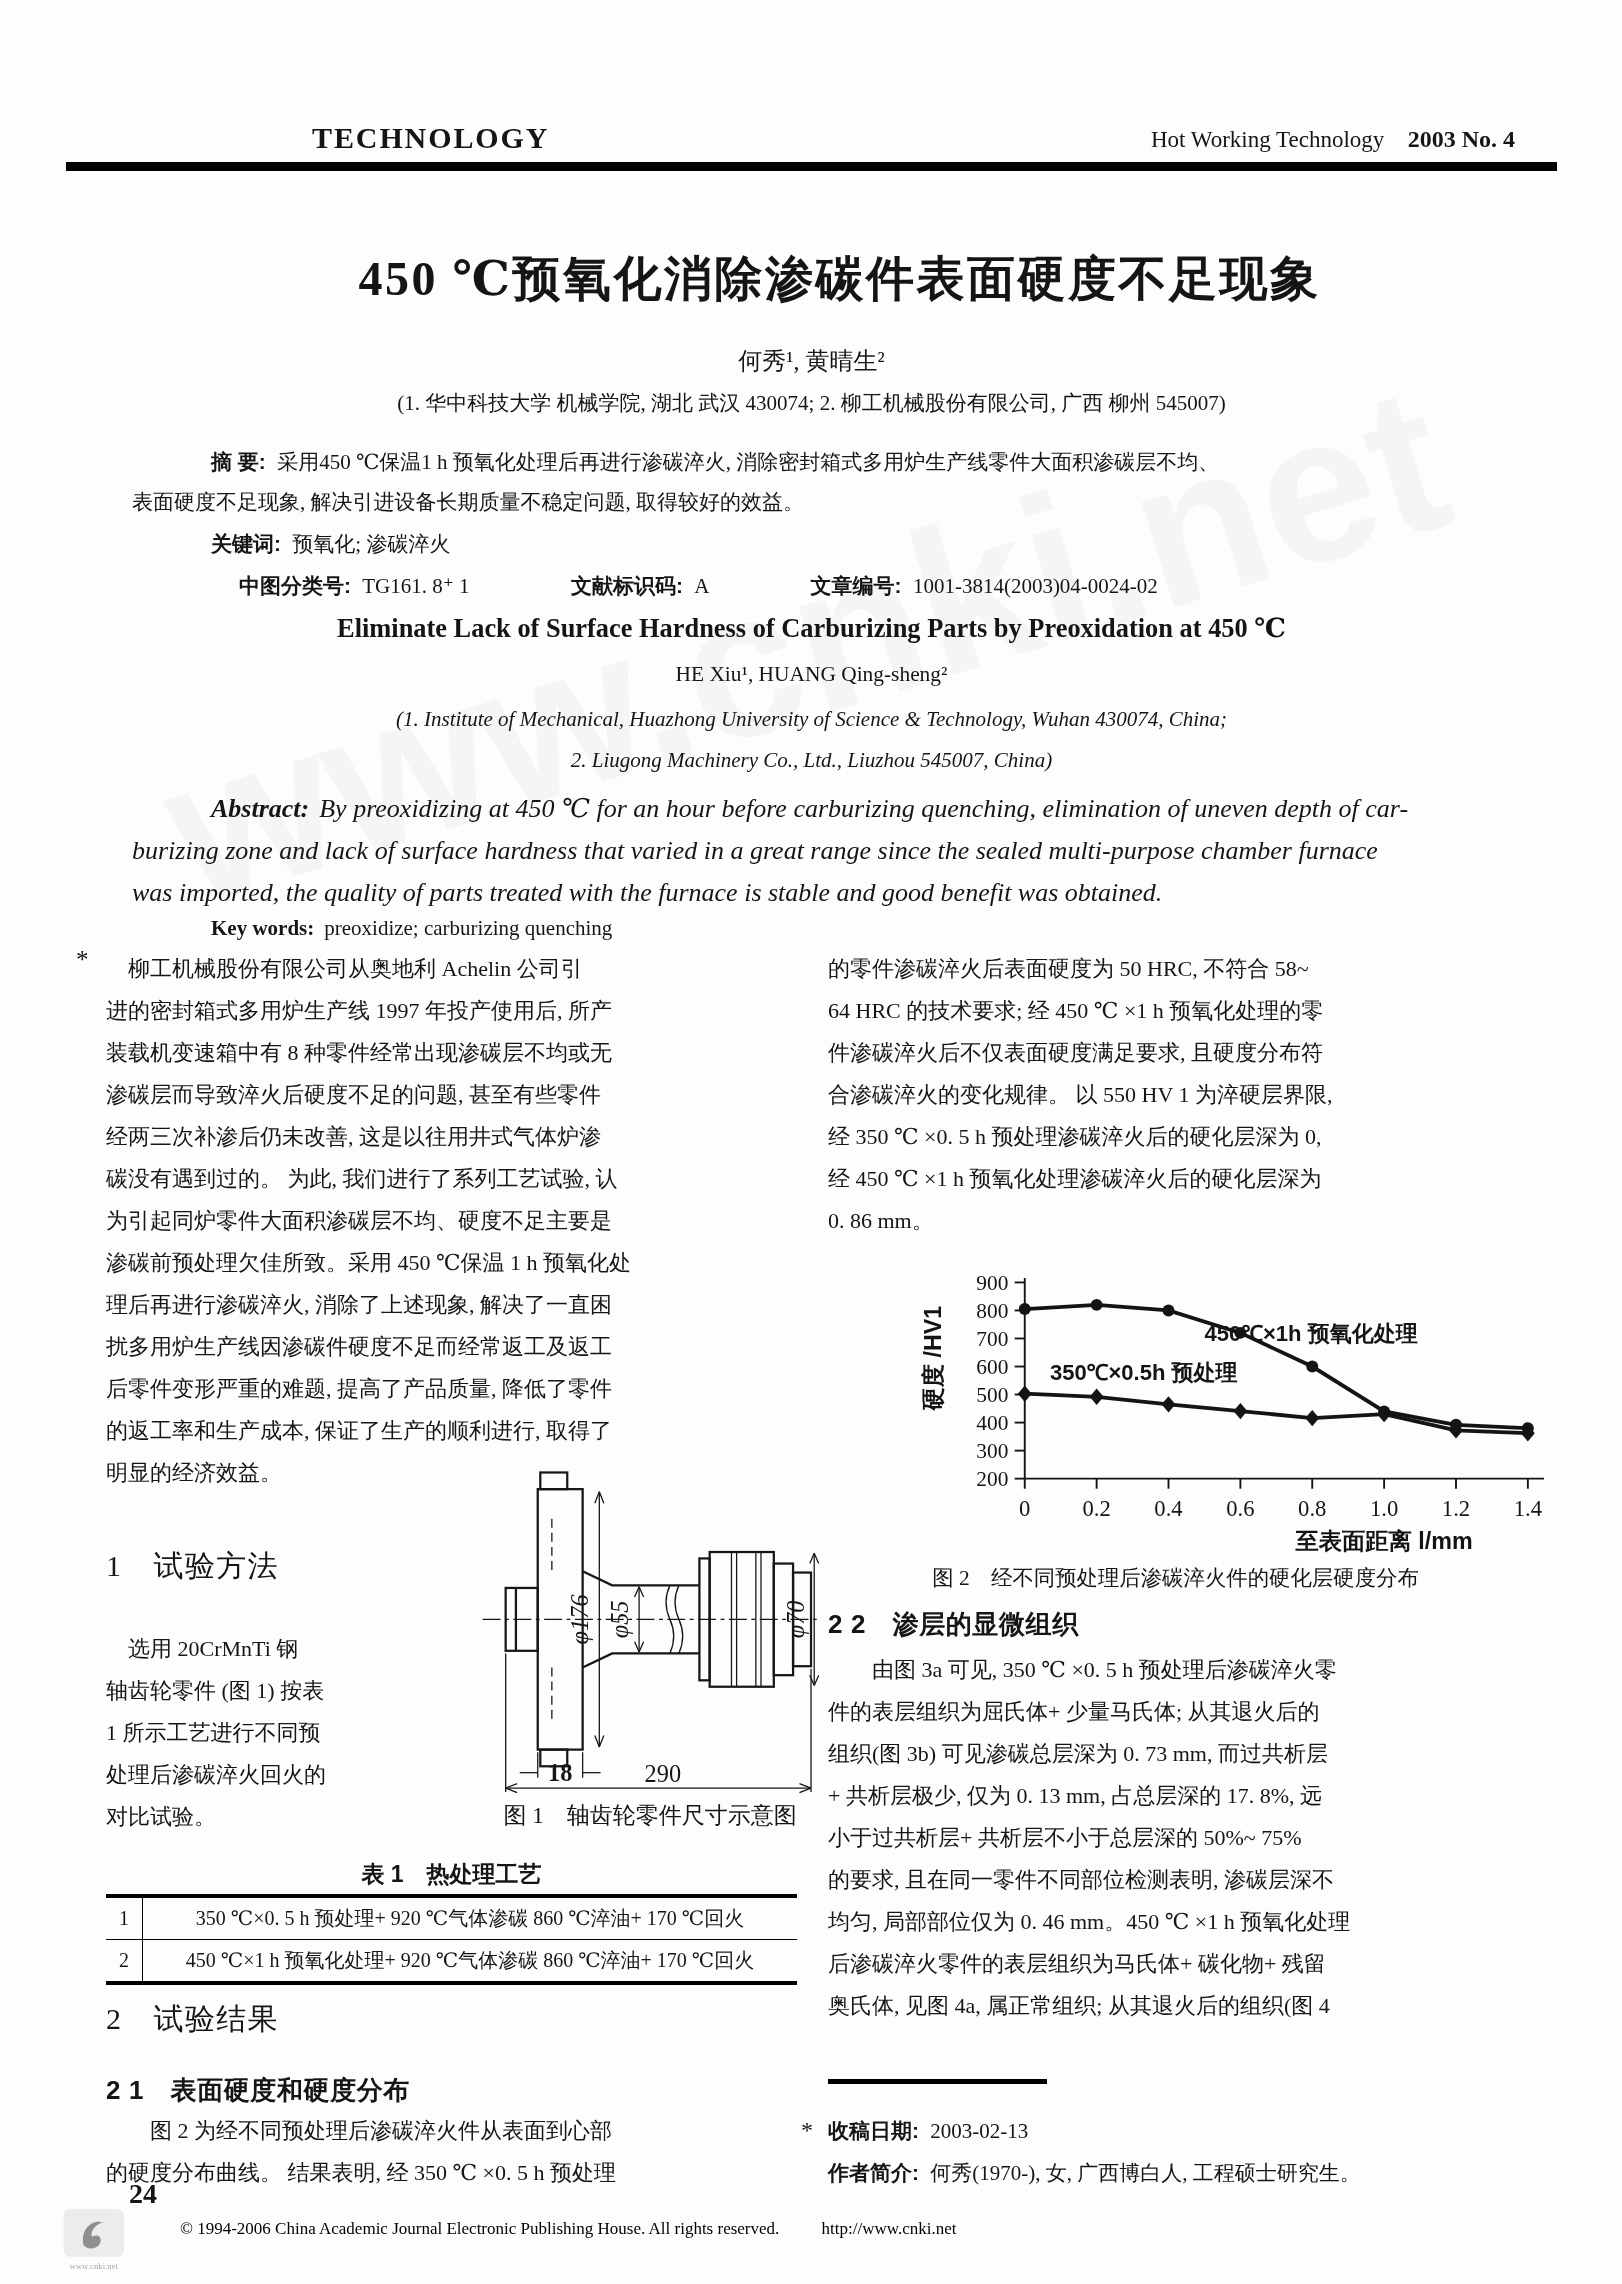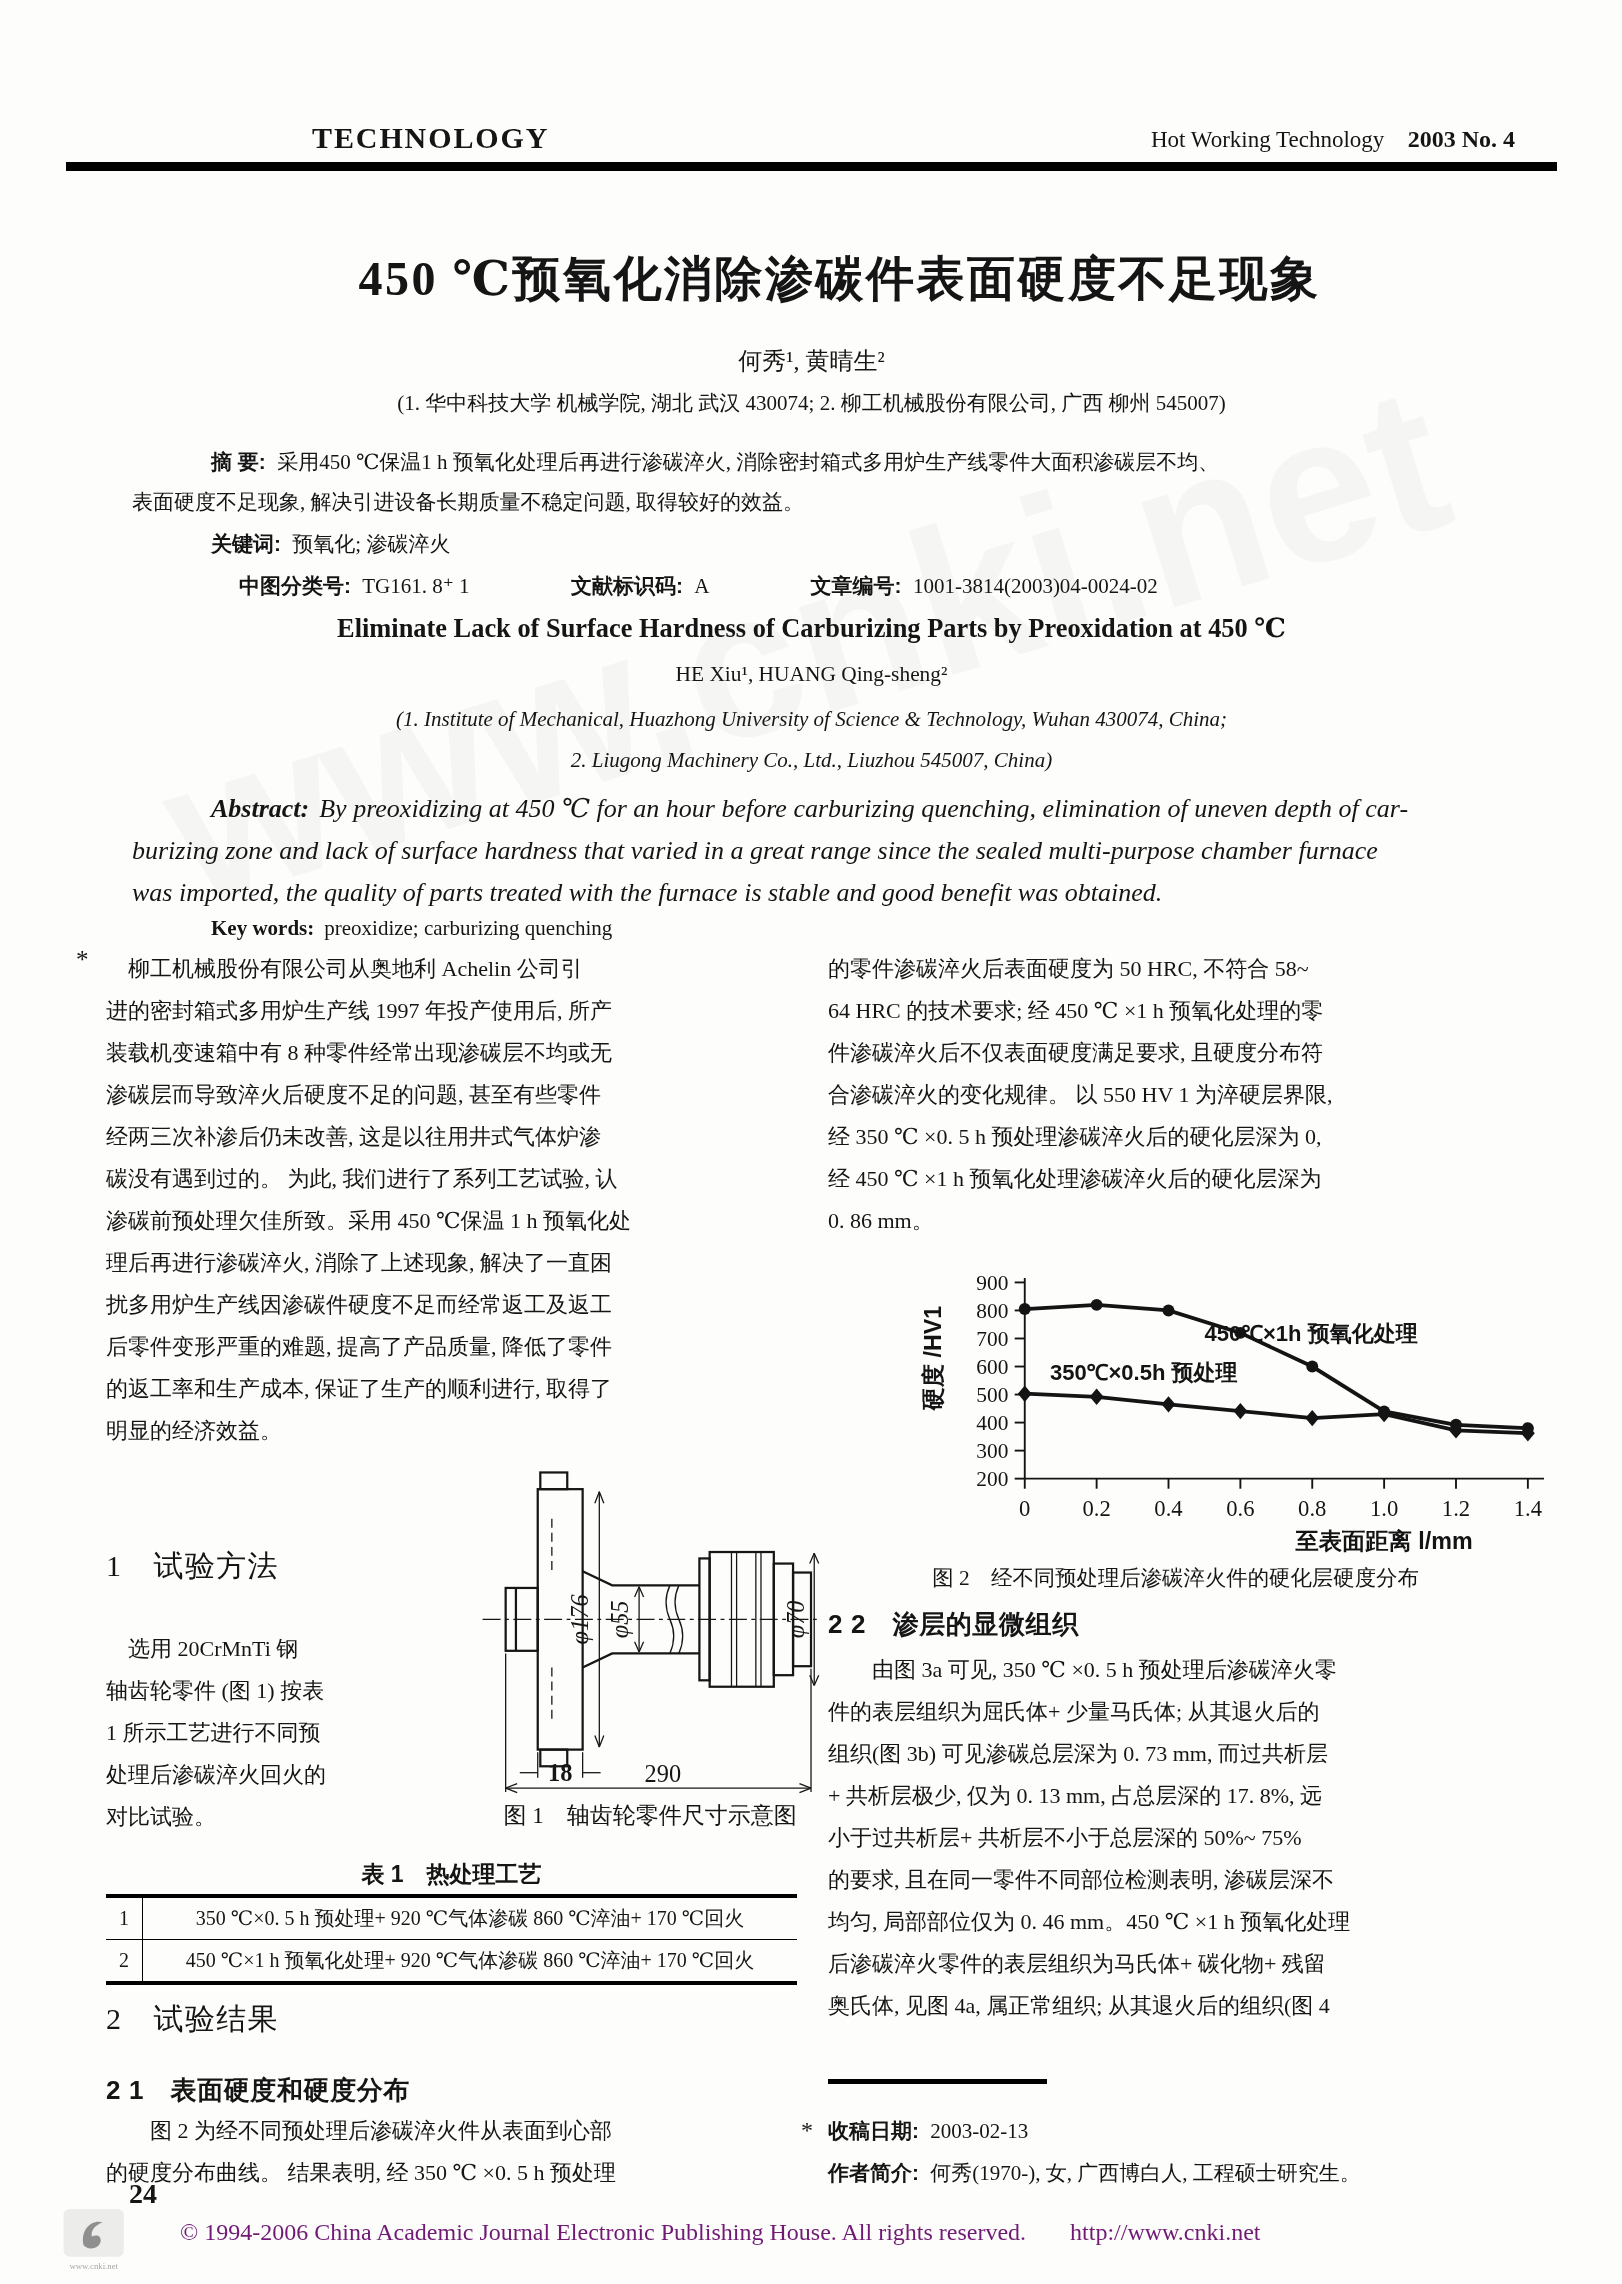"为引起同炉零件大面积渗碳层不均、硬度不足主要是" div.bl { html: none -> <div>为引起同炉零件大面积渗碳层不均、硬度不足主要是</div> }
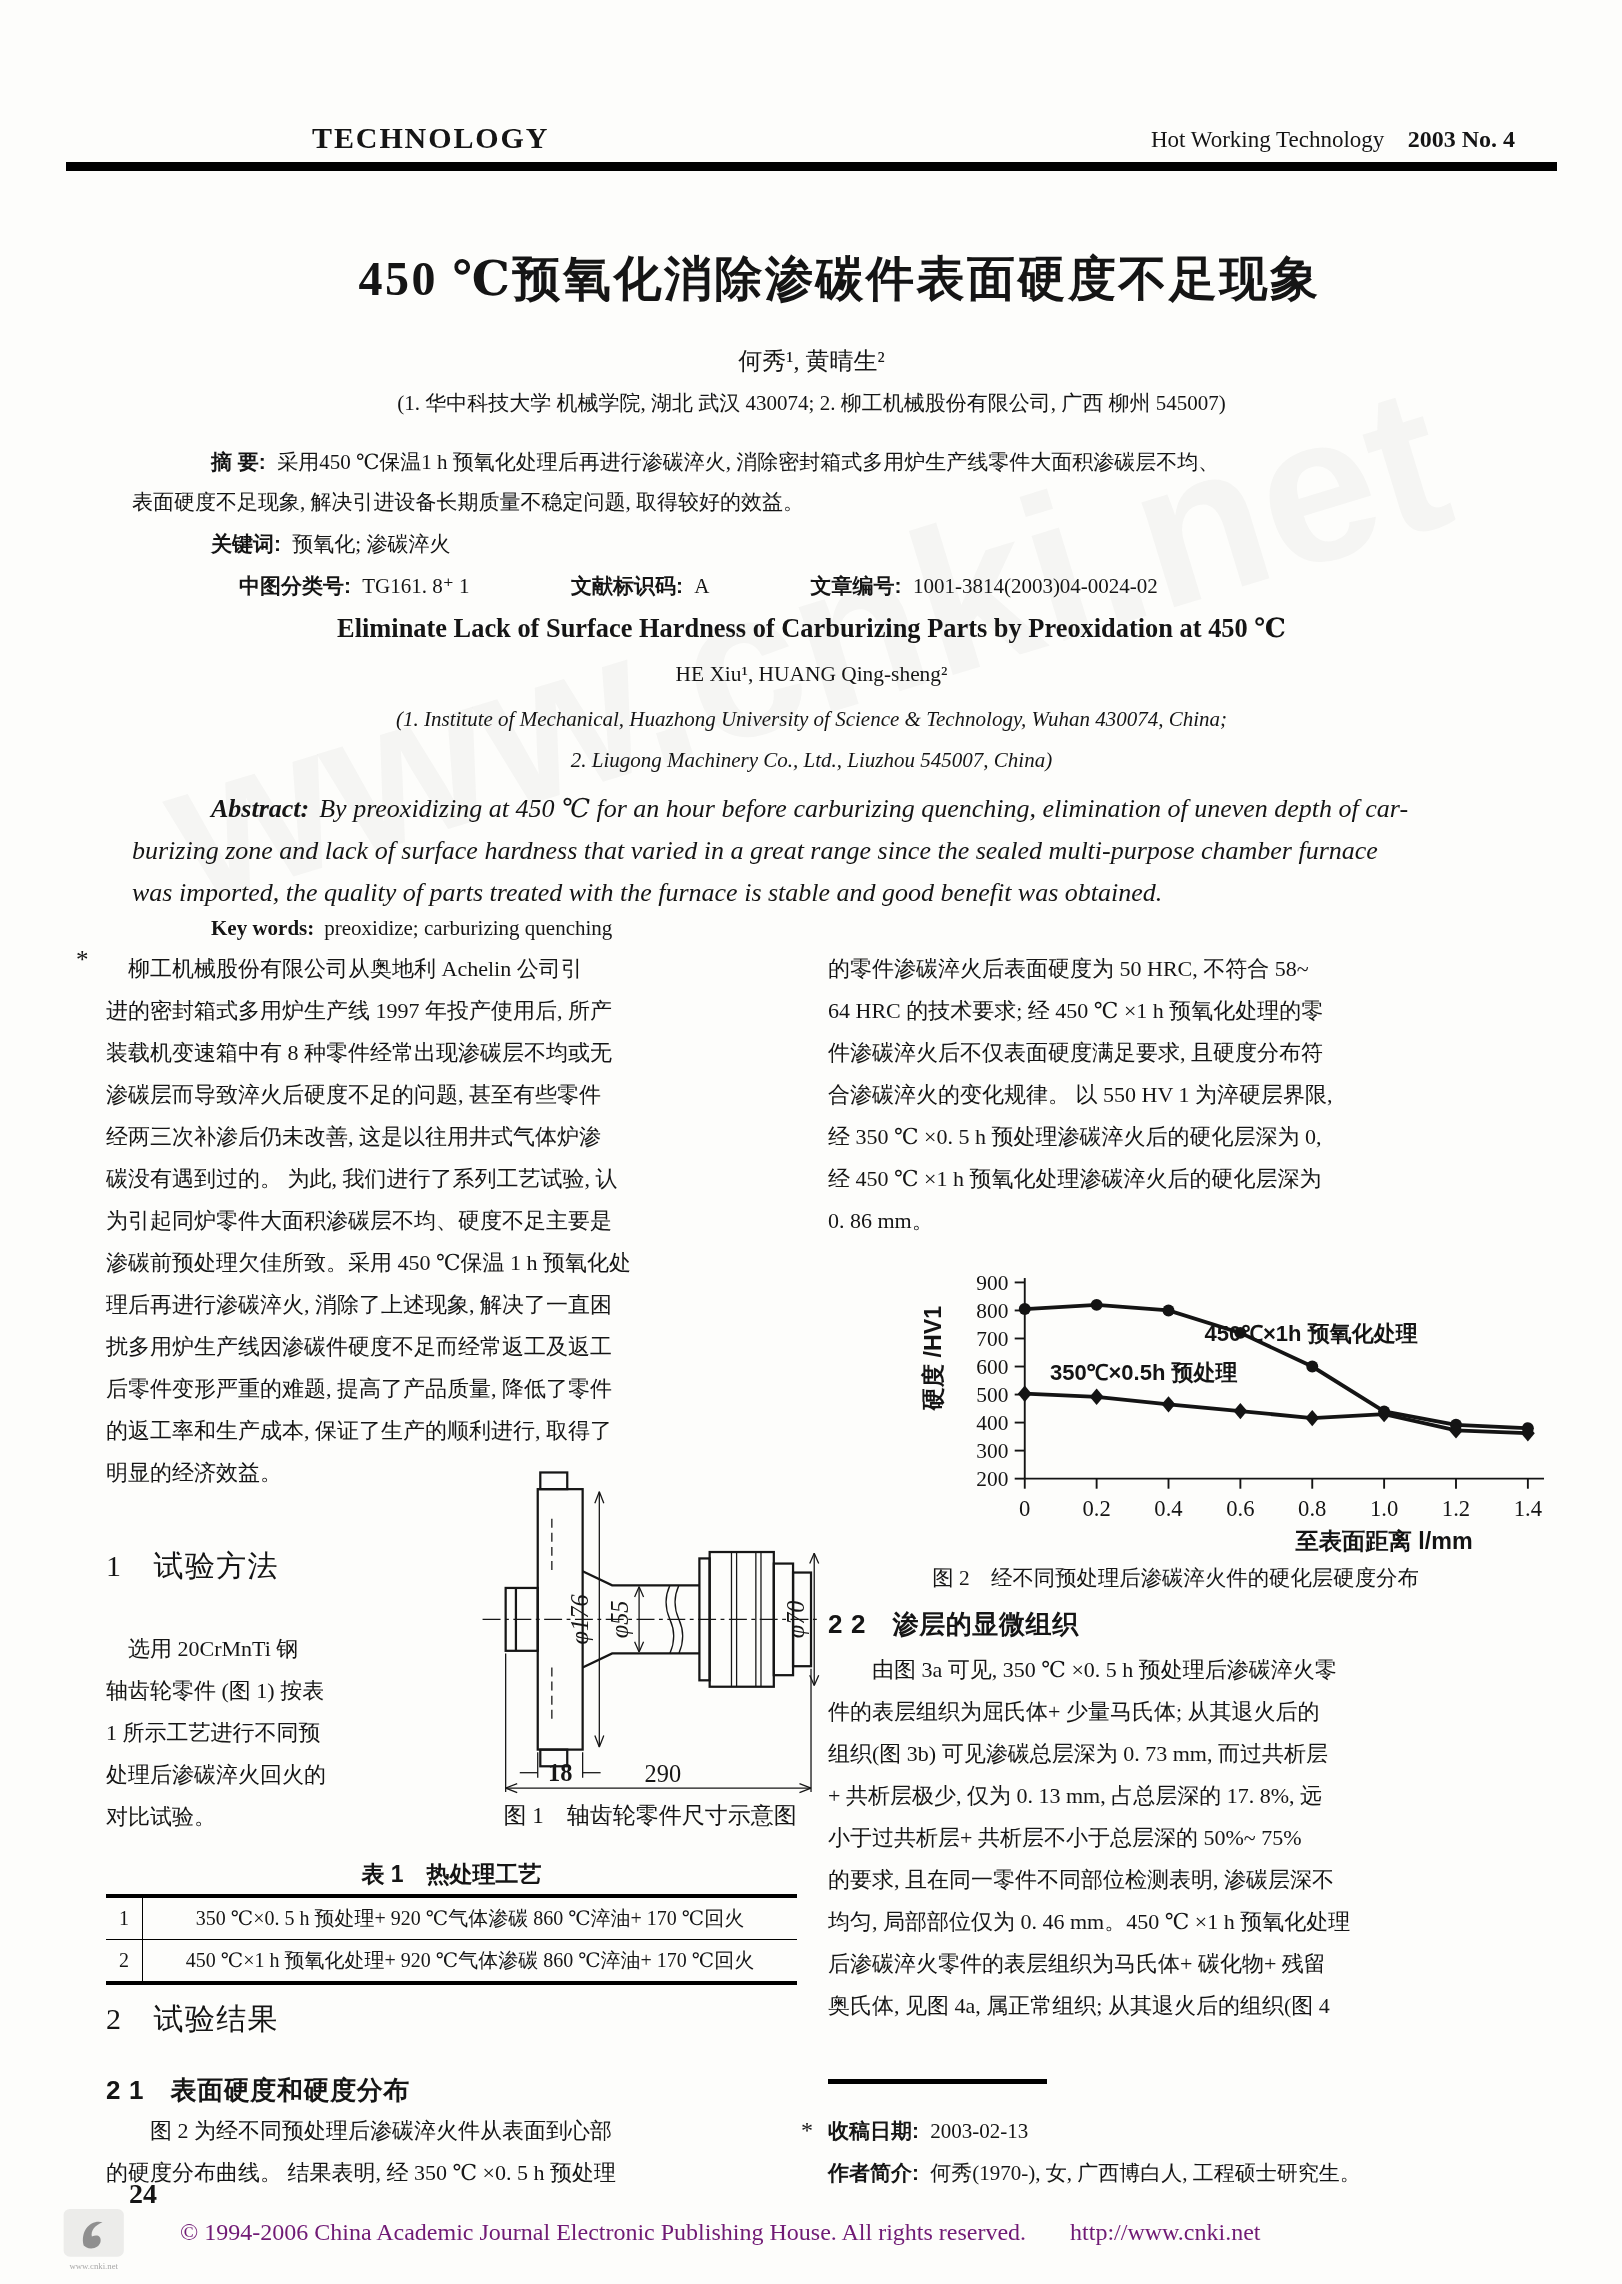"© 1994-2006 China Academic Journal" .copyright { color: #701a75 -> #000000; font-size: 24px -> 17px }
